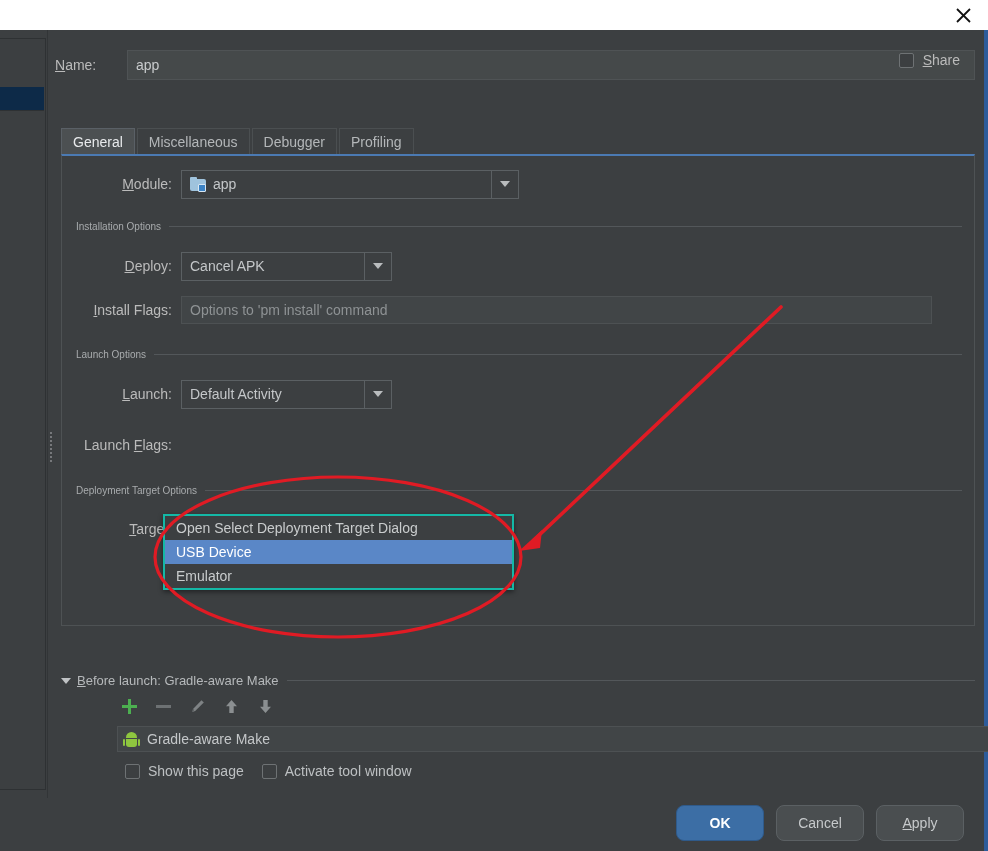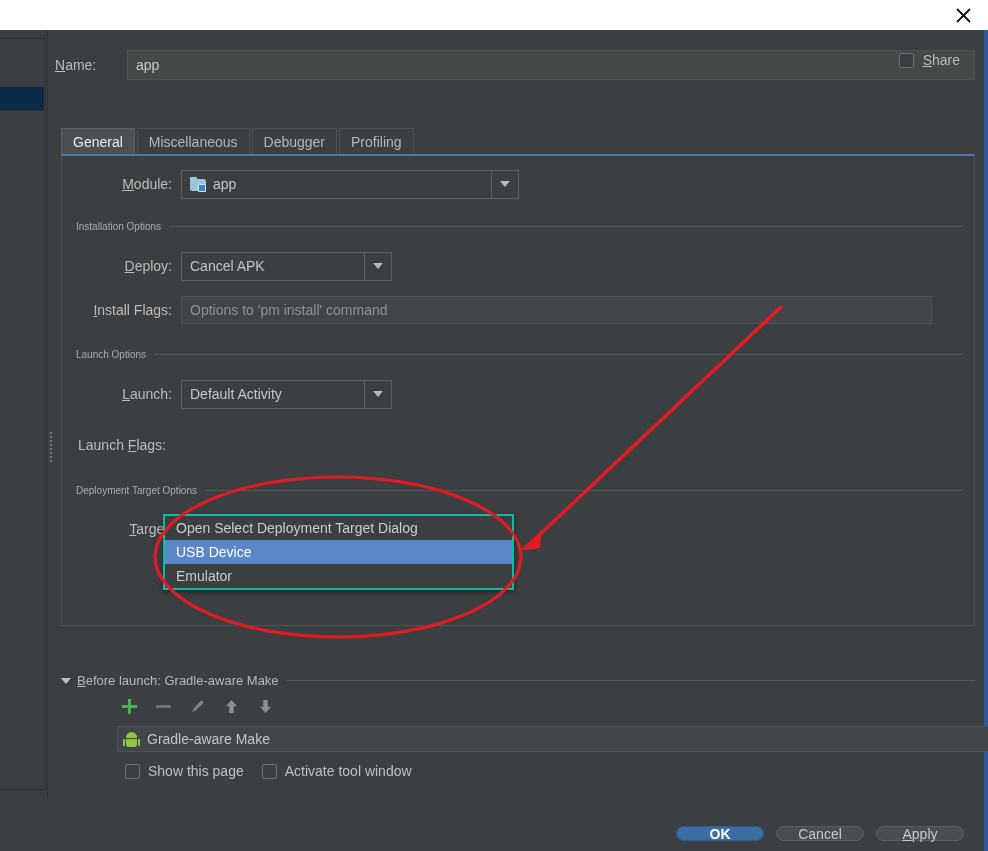"Launch Flags:" div.lbl { text-align: center -> none }
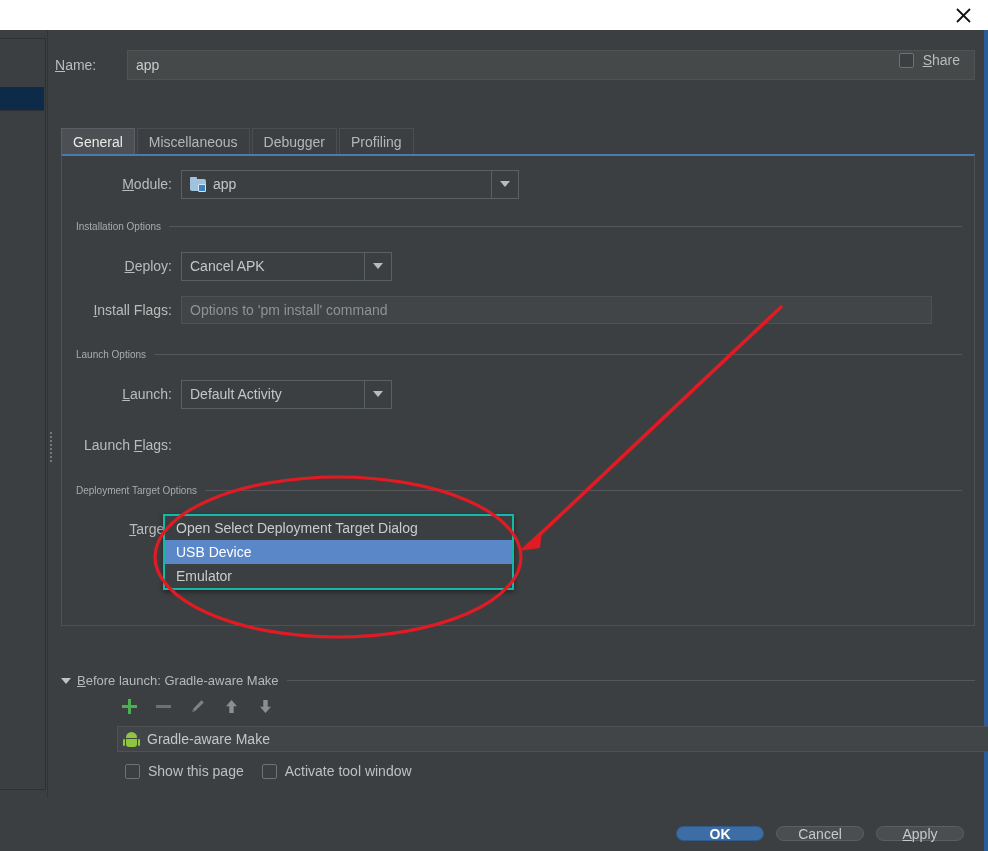"OK" .btn { height: 15px -> 36px }
